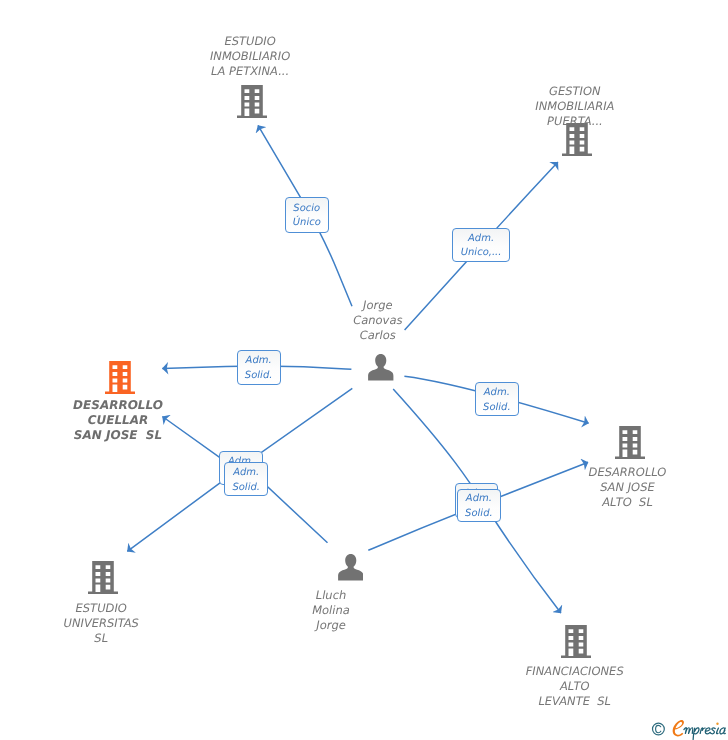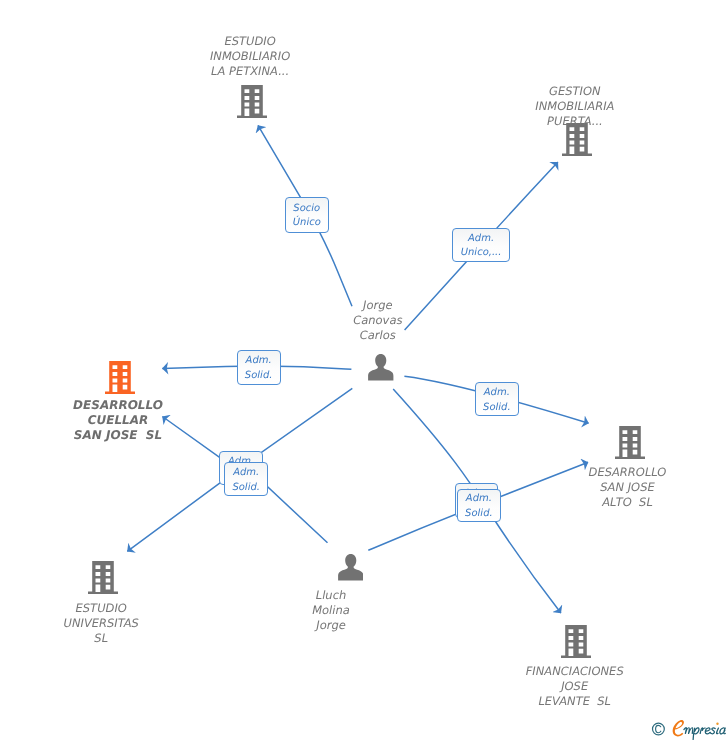"FINANCIACIONES" div.nlabel { text: JOSE -> ALTO }
